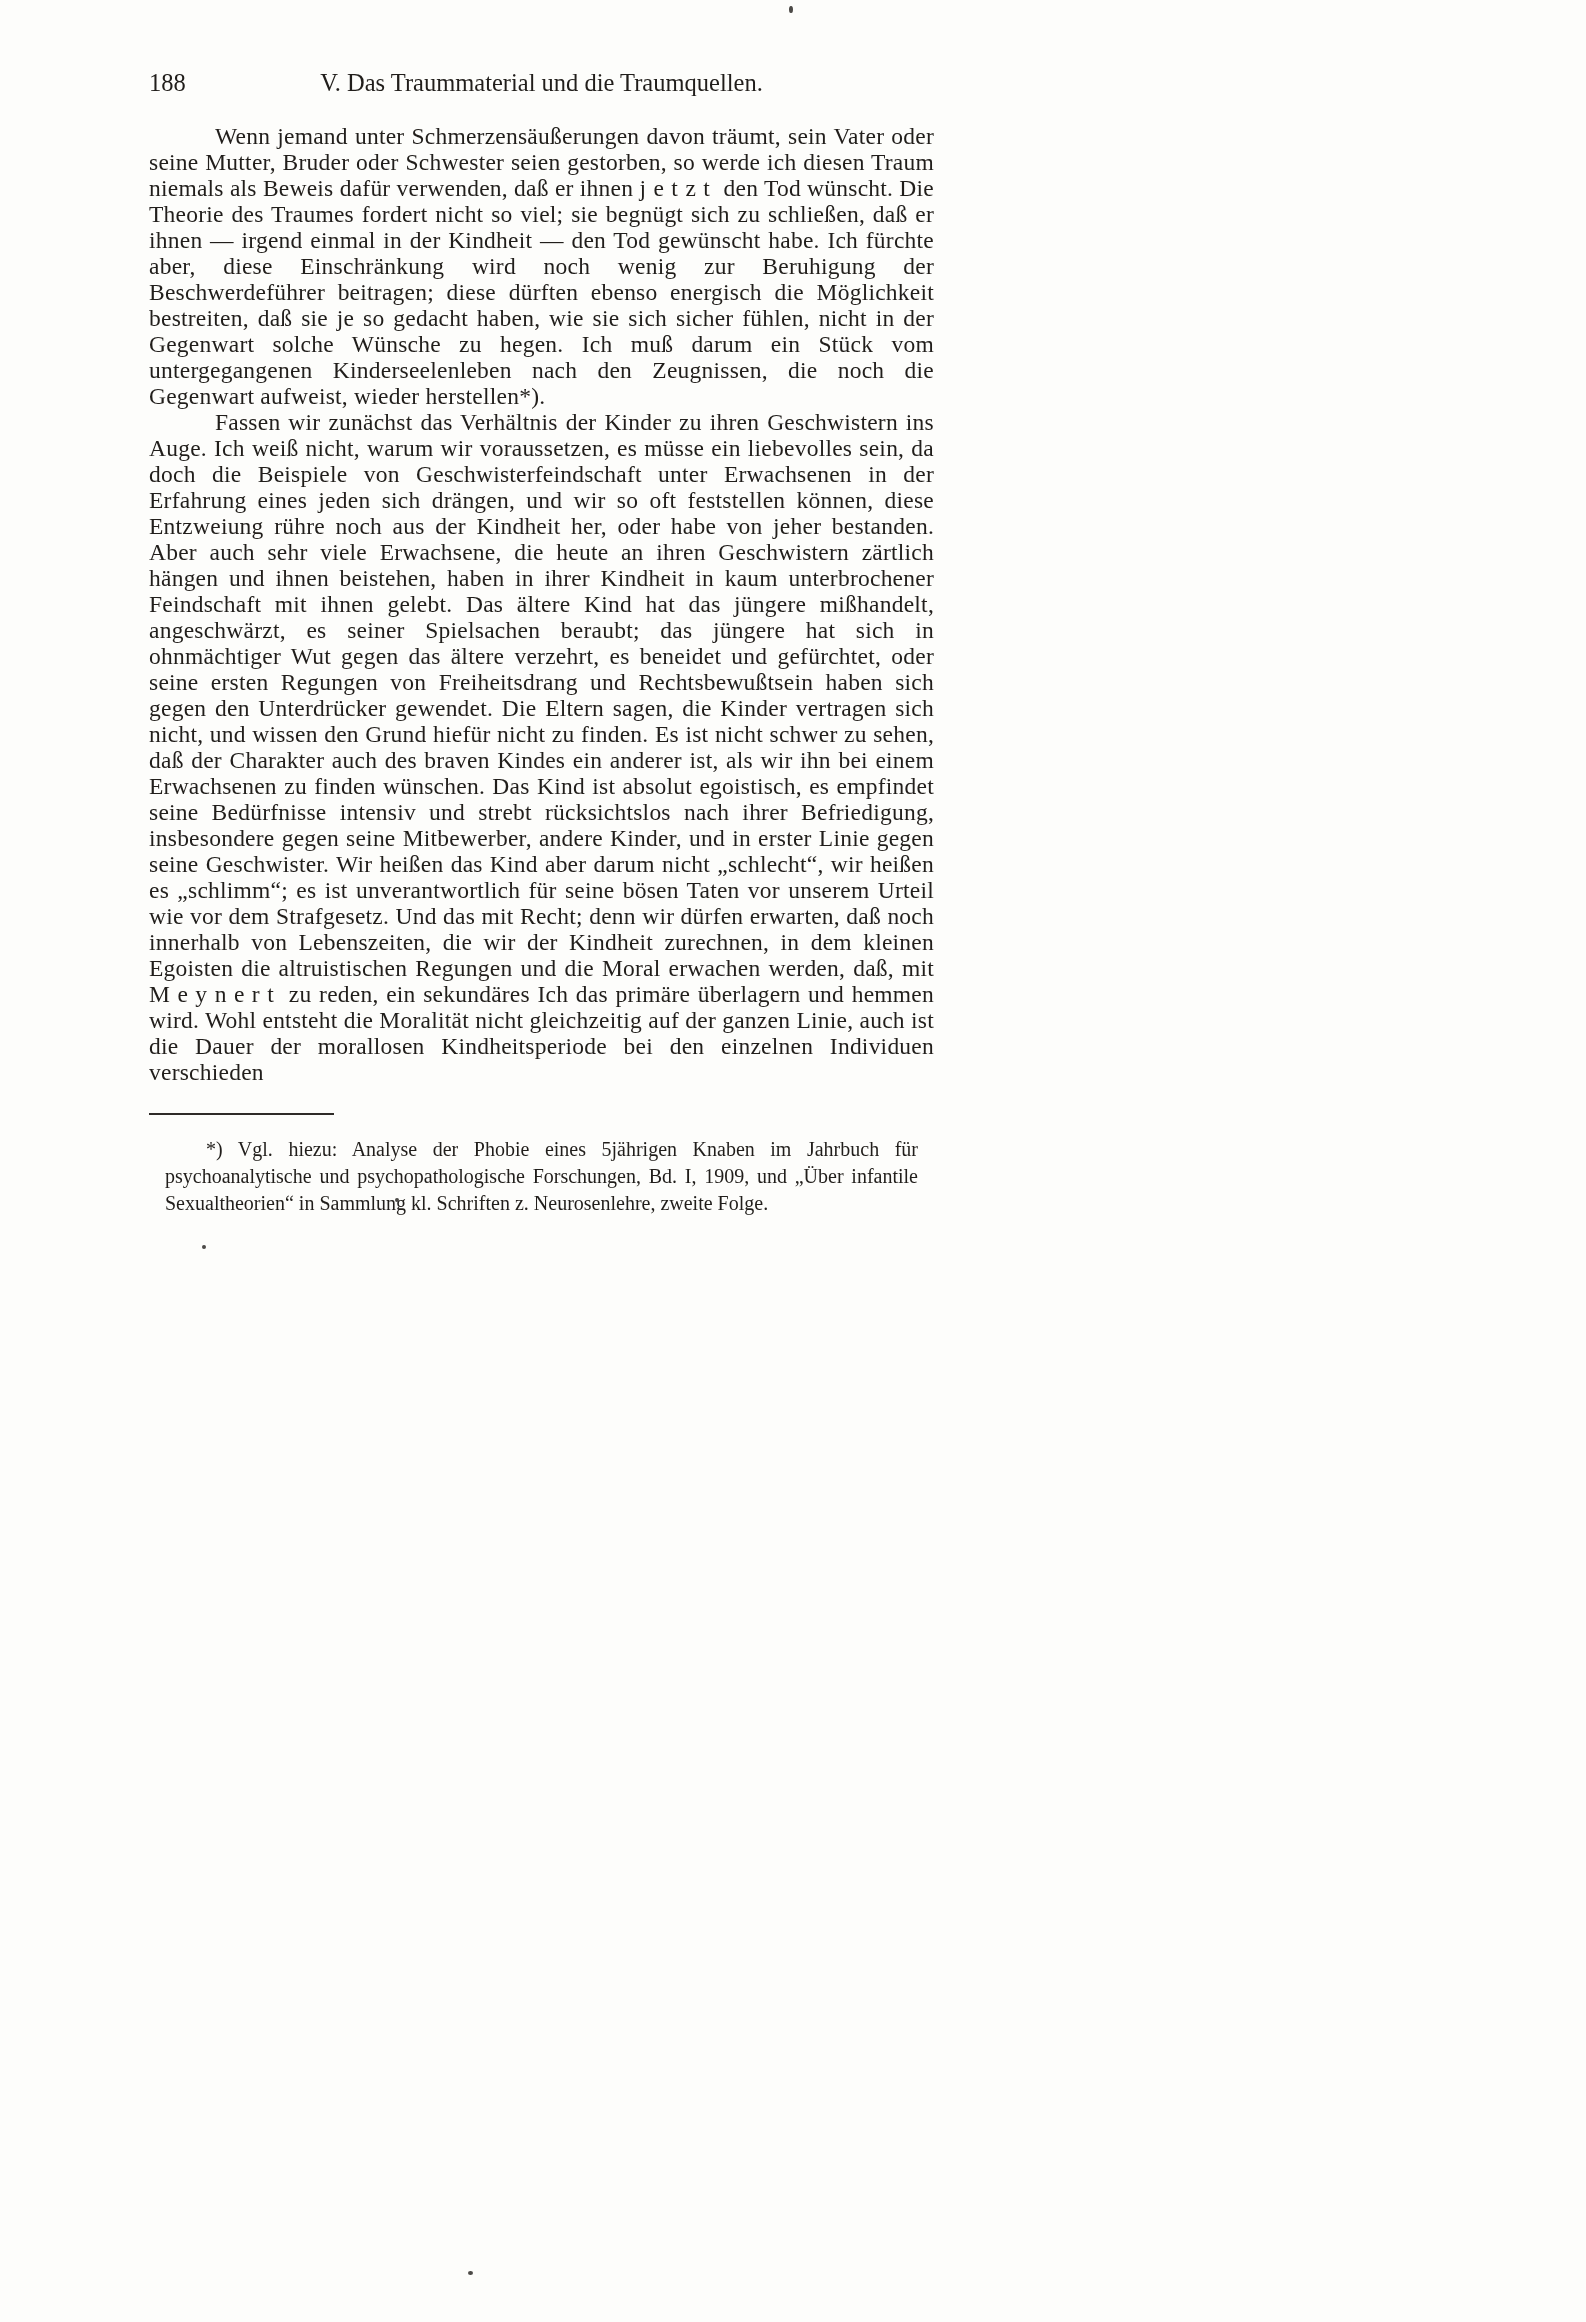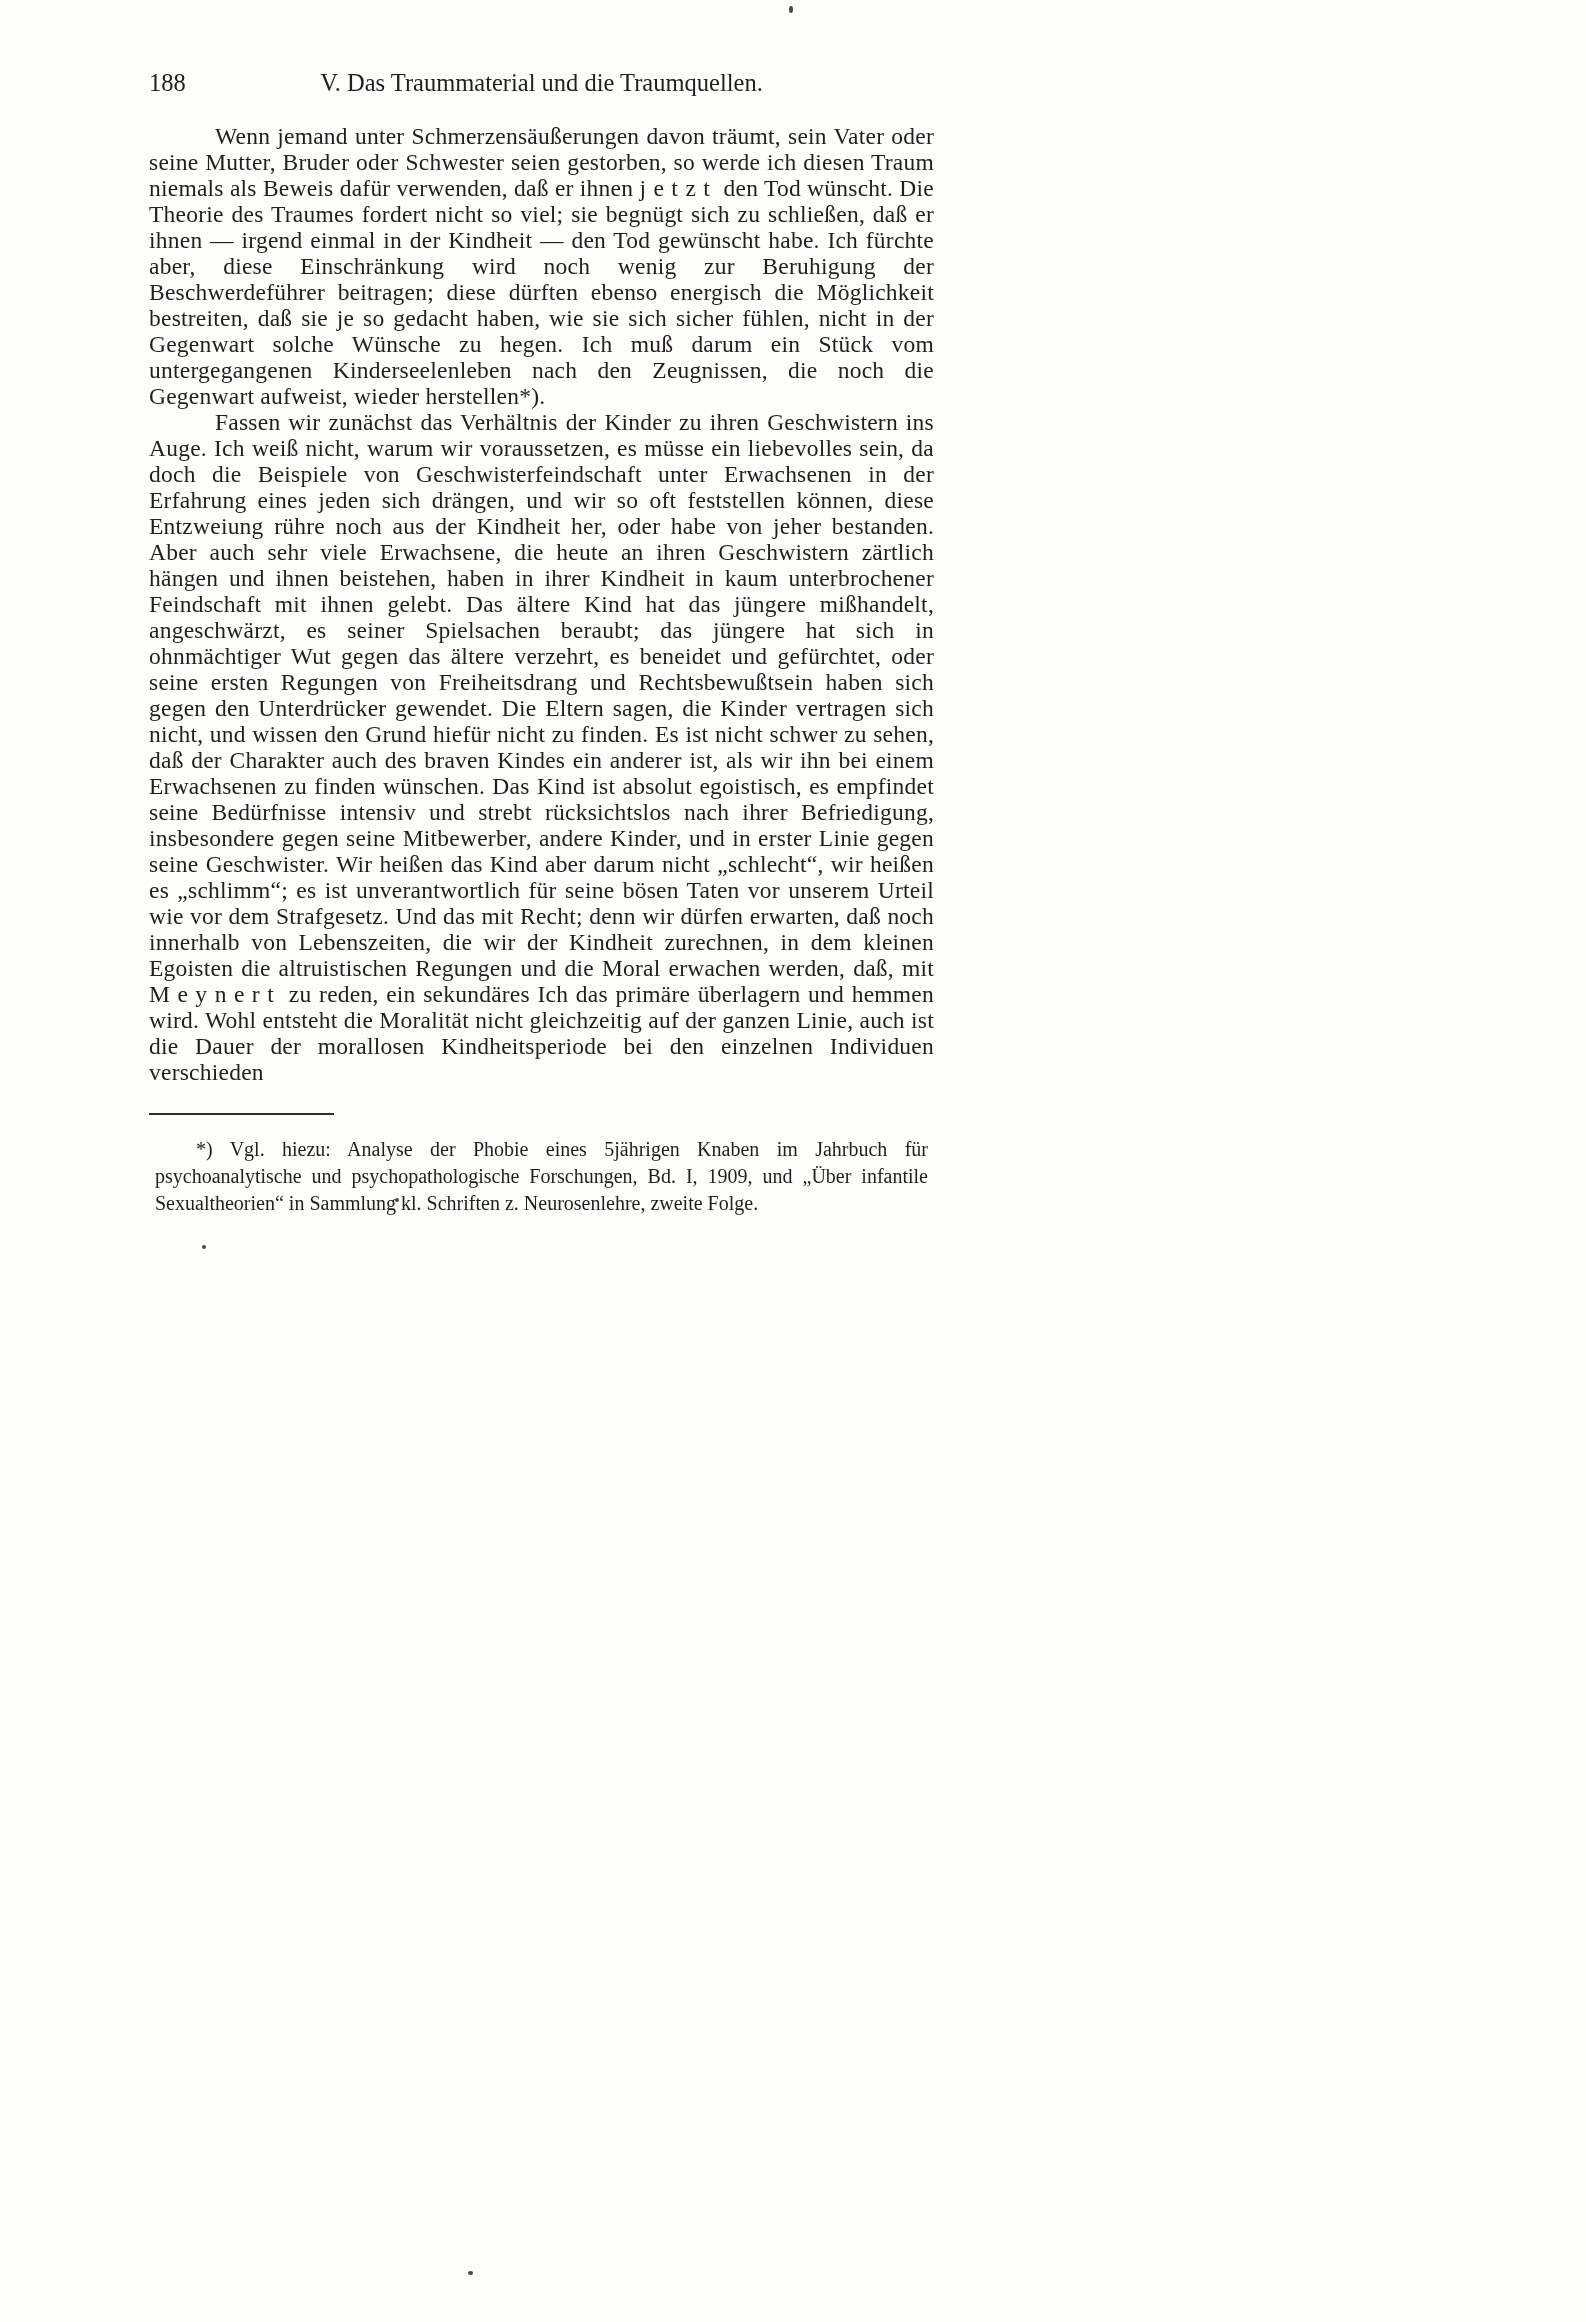"*) Vgl. hiezu: Analyse der" .footnote p.fnp { margin: 6px -> 16px }
